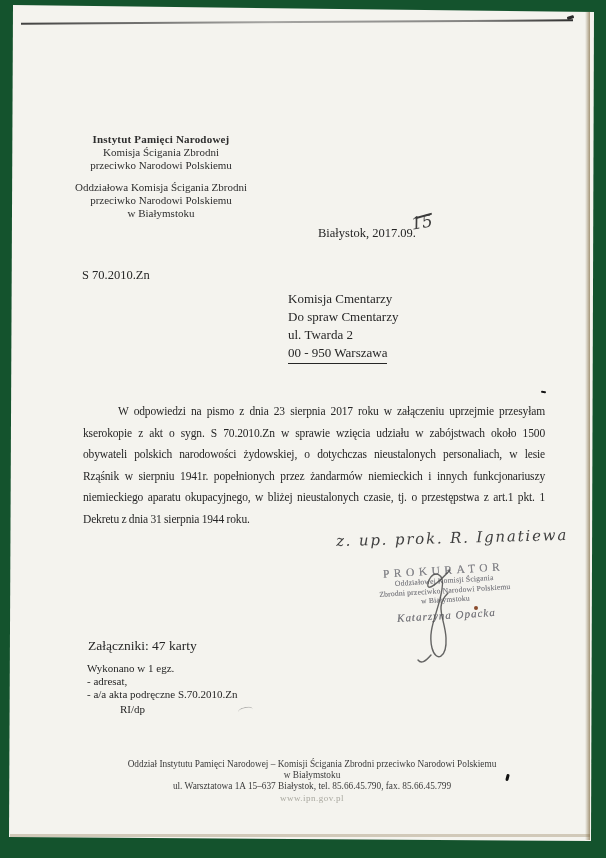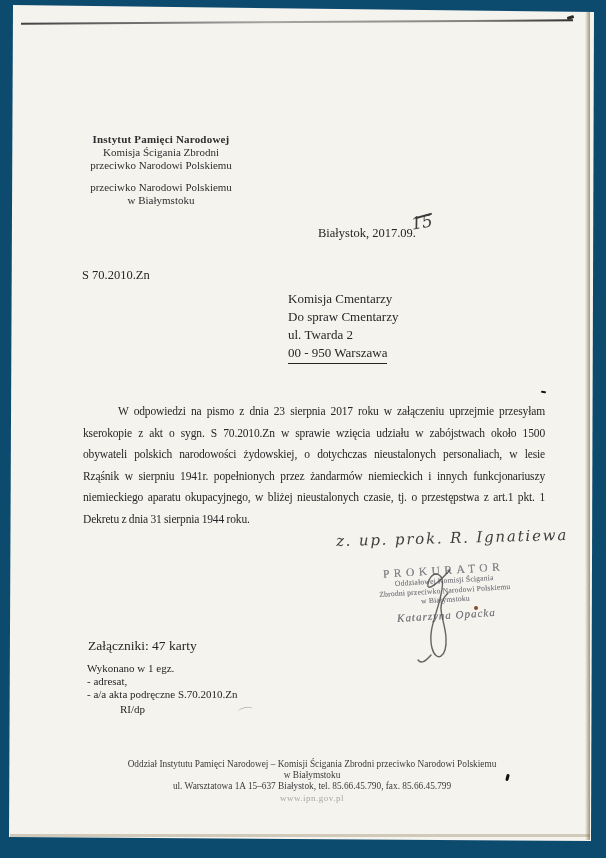"Instytut Pamięci Narodowej" .scan { background: #0c4a6e -> #14532d }
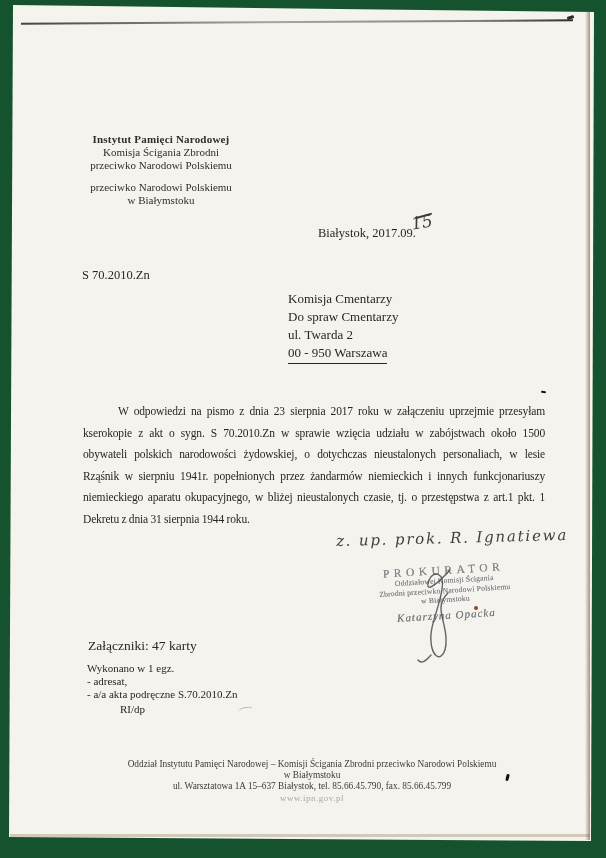"Oddziałowa Komisja Ścigania Zbrodni" div { html: none -> <div>Oddziałowa Komisja Ścigania Zbrodni</div> }
